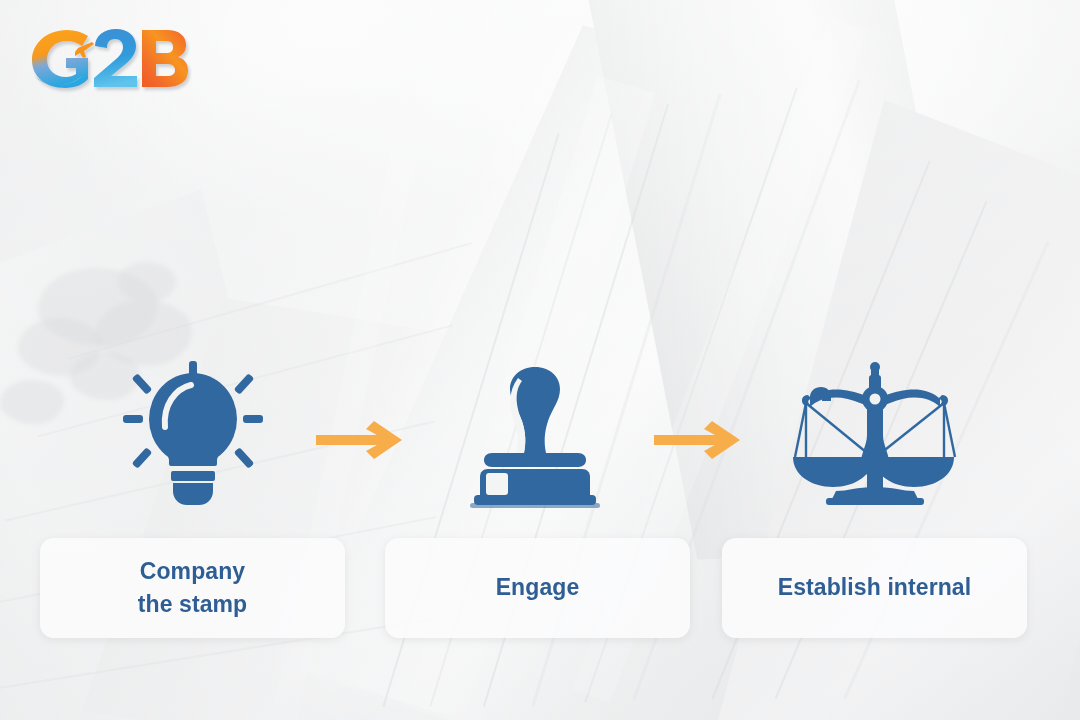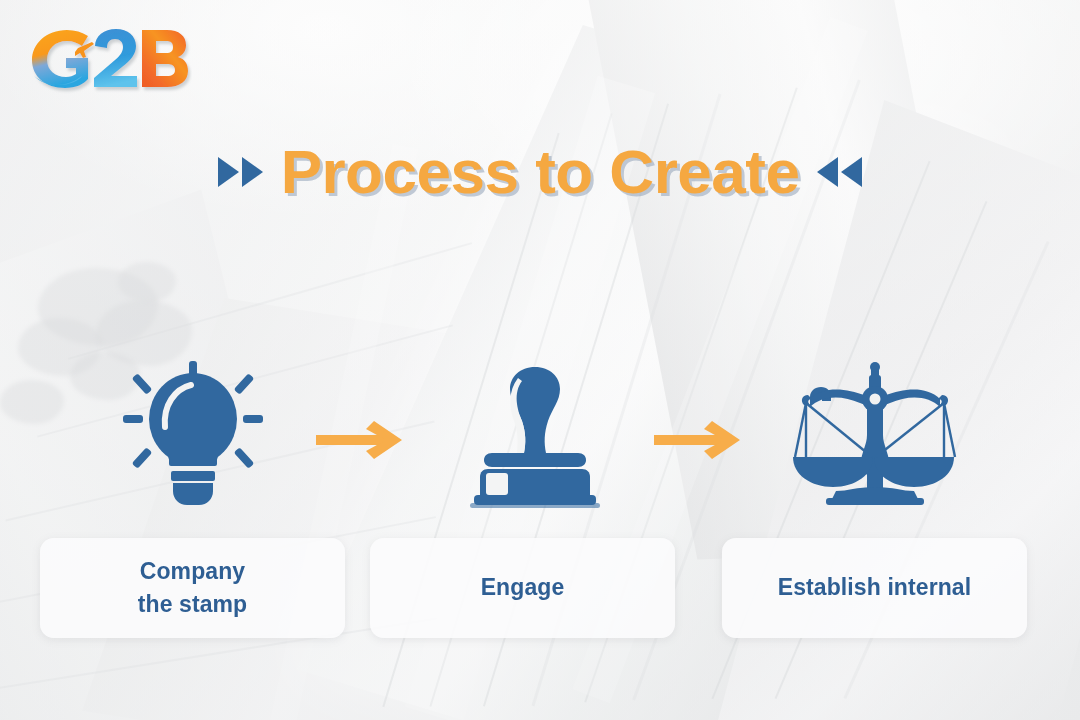"Process to Create" div.title-line { html: <div> <span> <span></span> <span></span> </span> <span>Process to Create</span> <span> <span></span> <span></span> </span> </div> -> none }
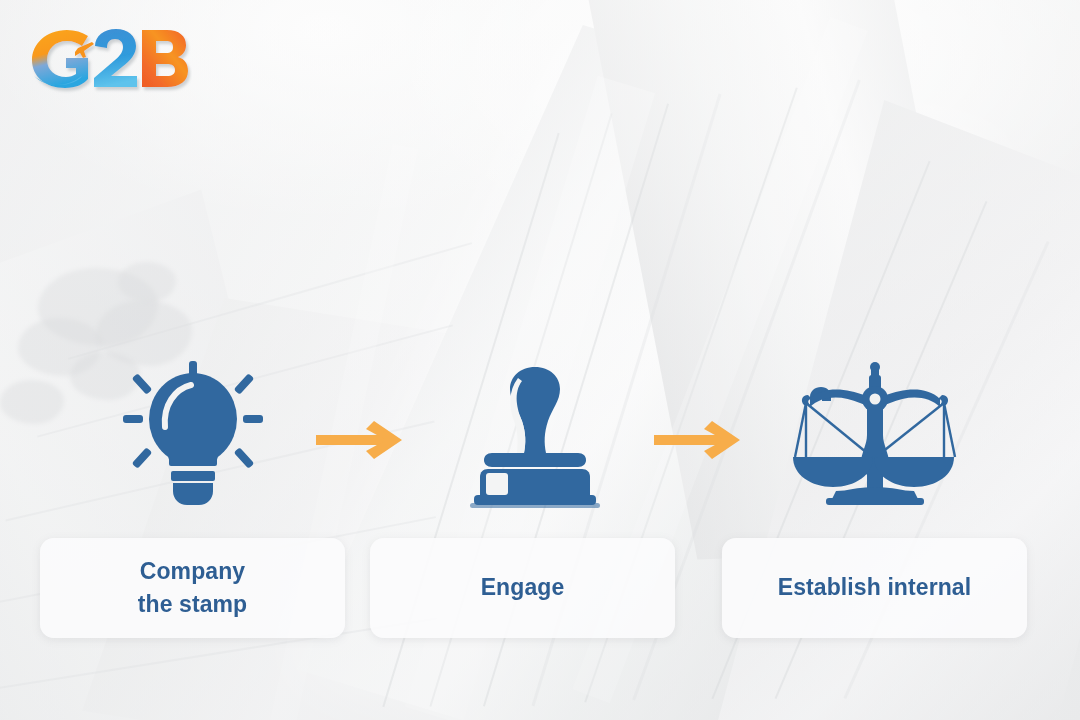"Engage" .card-2 { left: 370px -> 385px }
